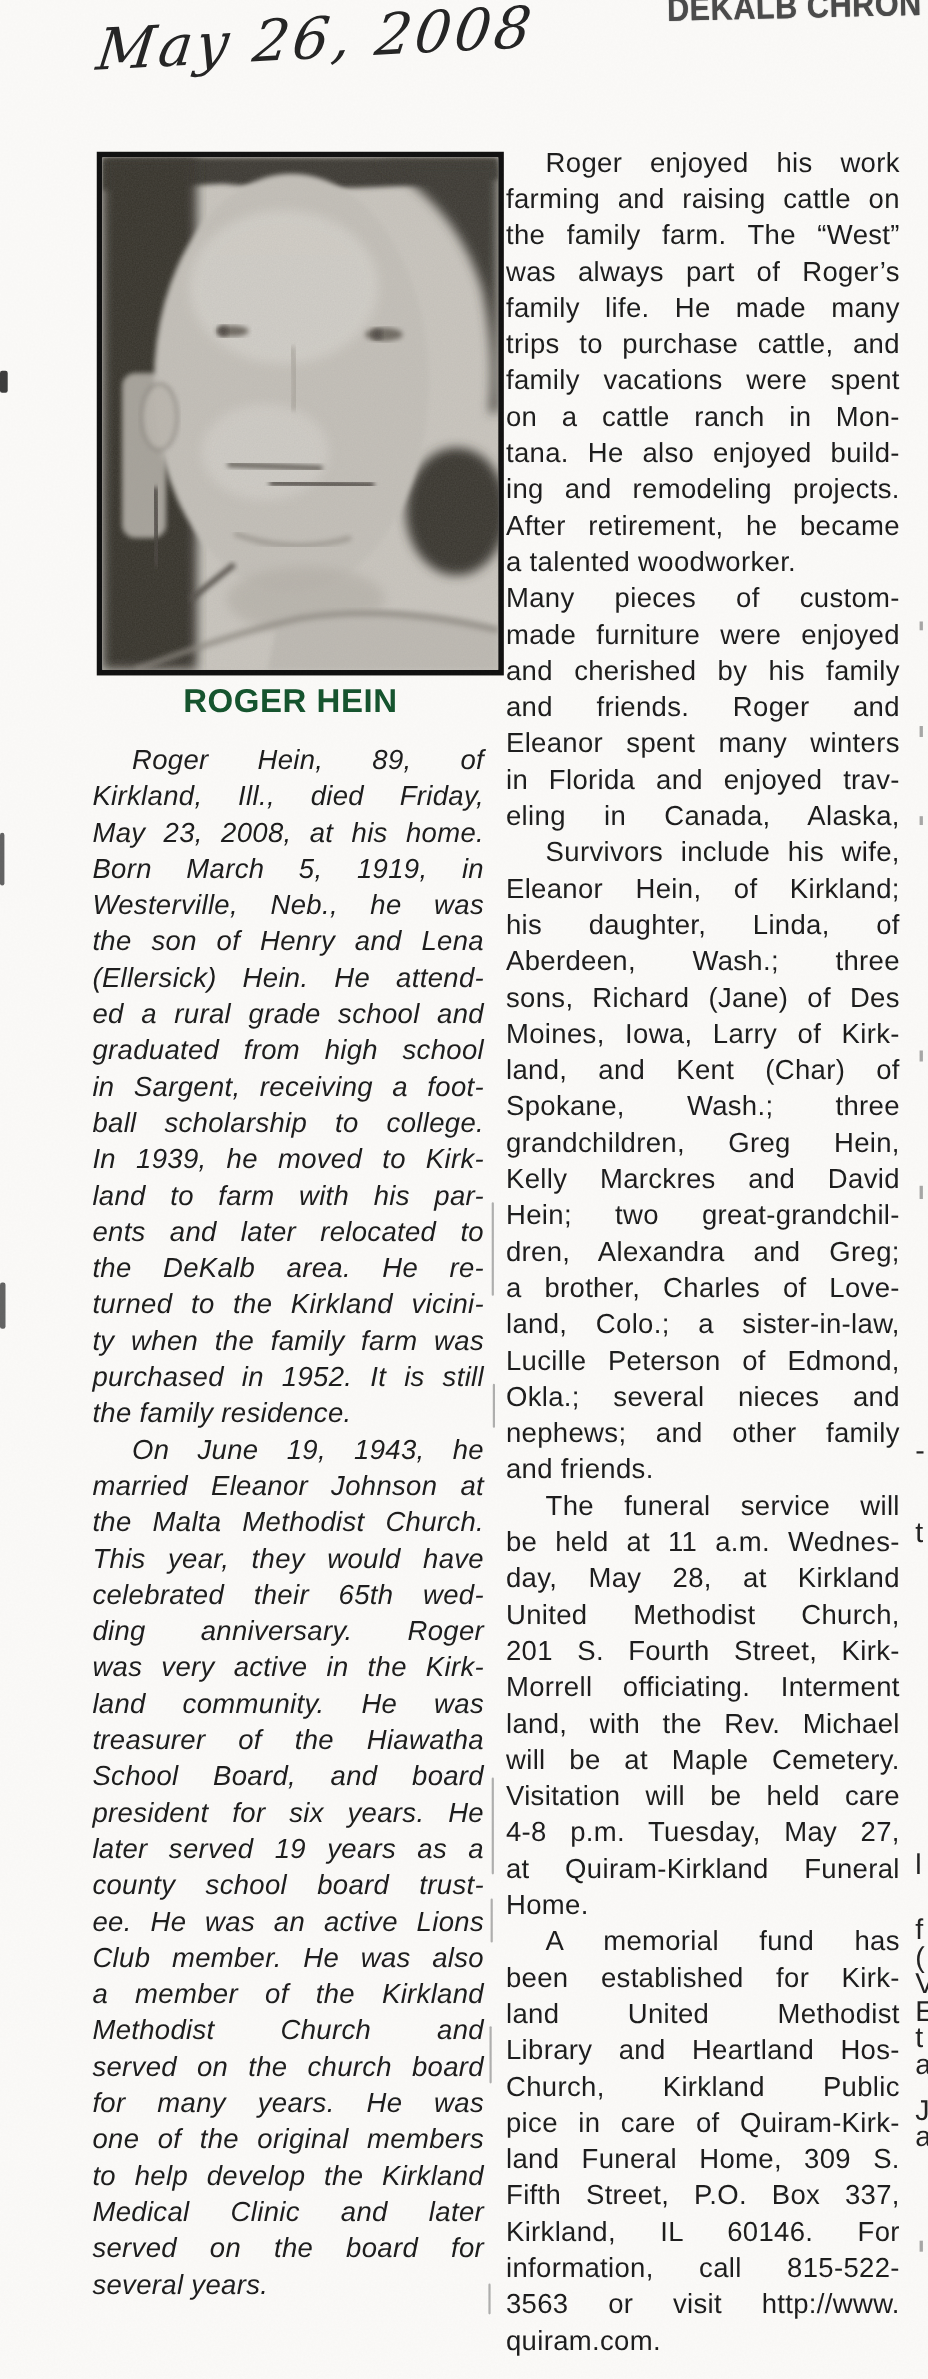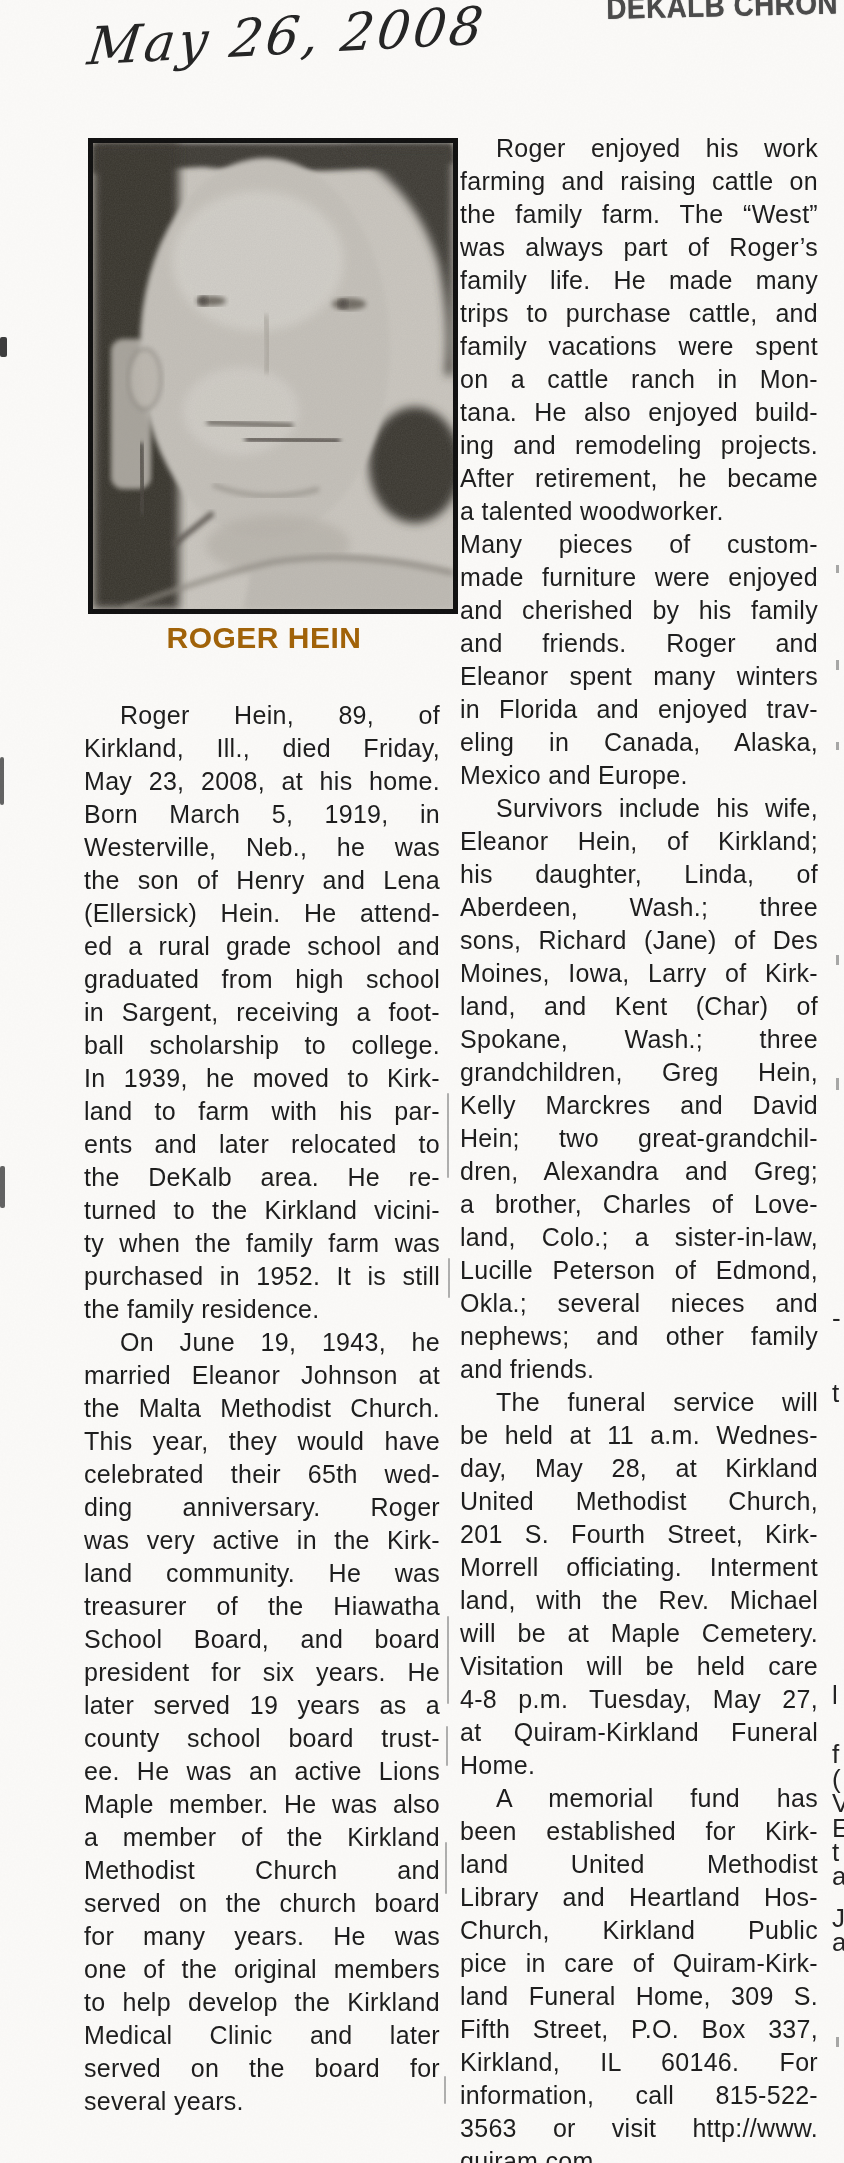"ROGER HEIN" .headline { color: #a16207 -> #14532d }
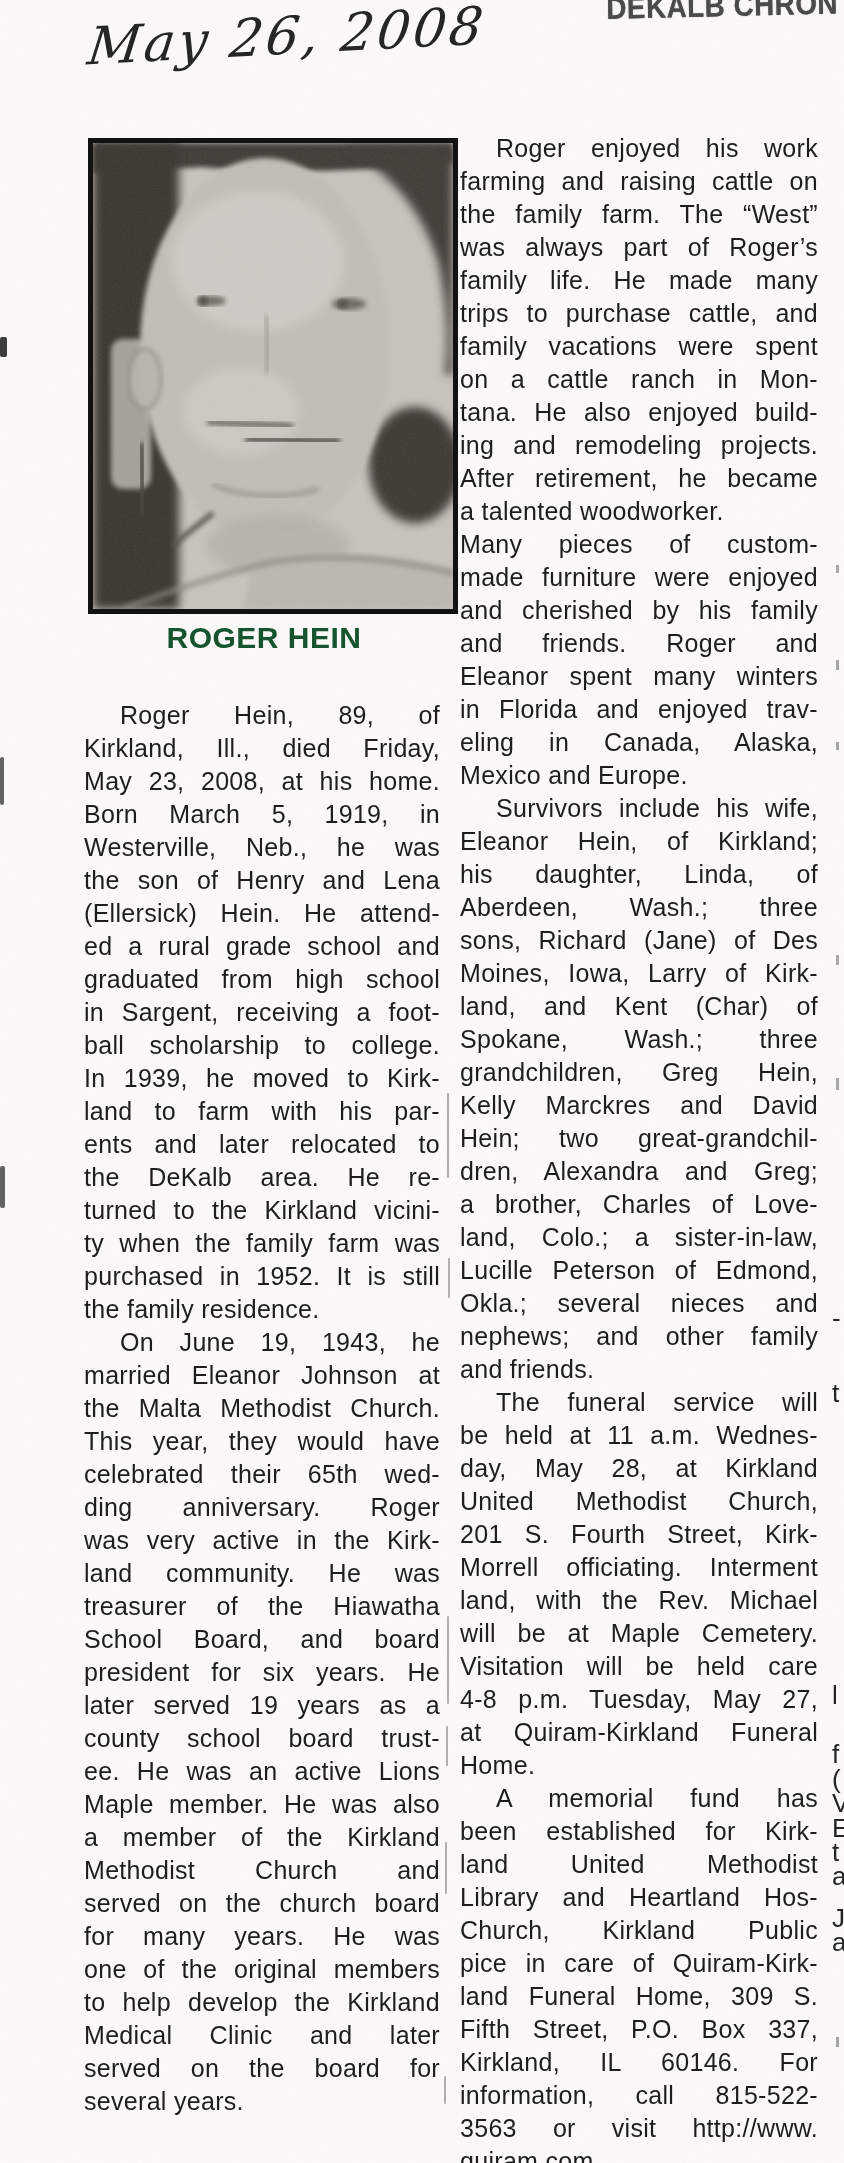"Roger Hein, 89, of" .col-left { font-style: none -> italic; top: 699px -> 675px }
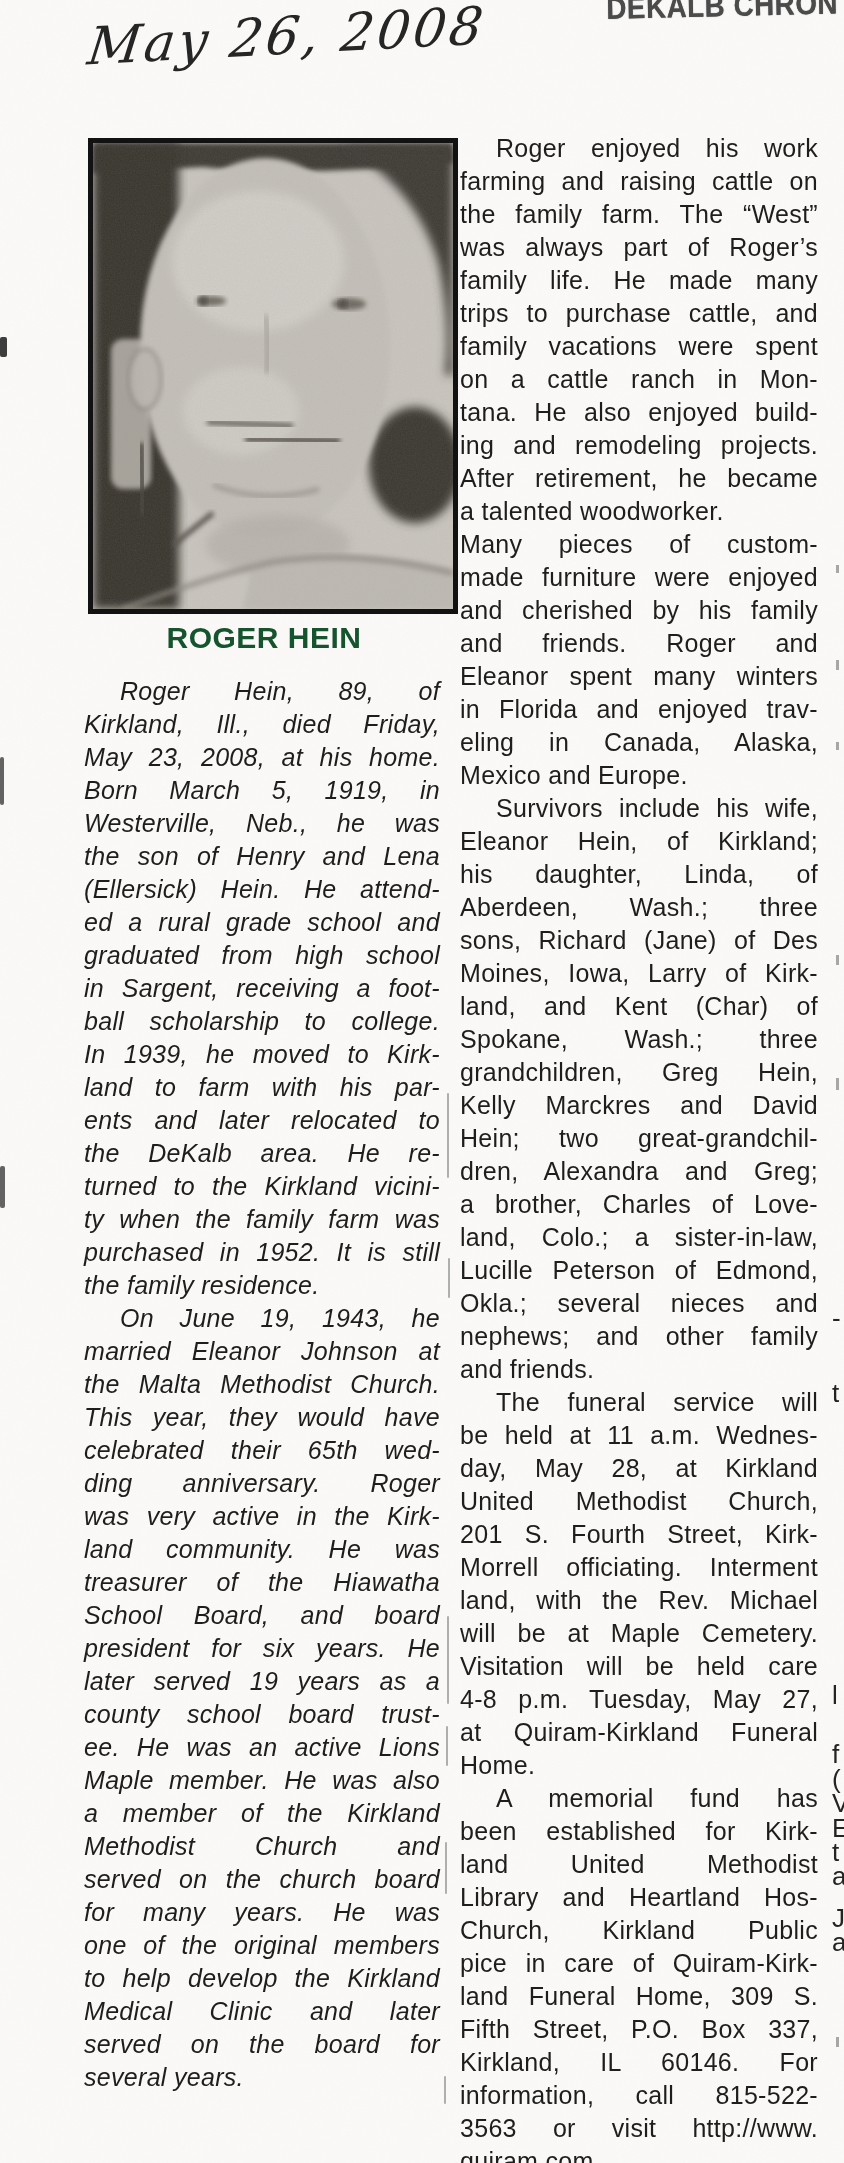"Mexico and Europe." div.line { html: <div>Mexico and Europe.</div> -> none }
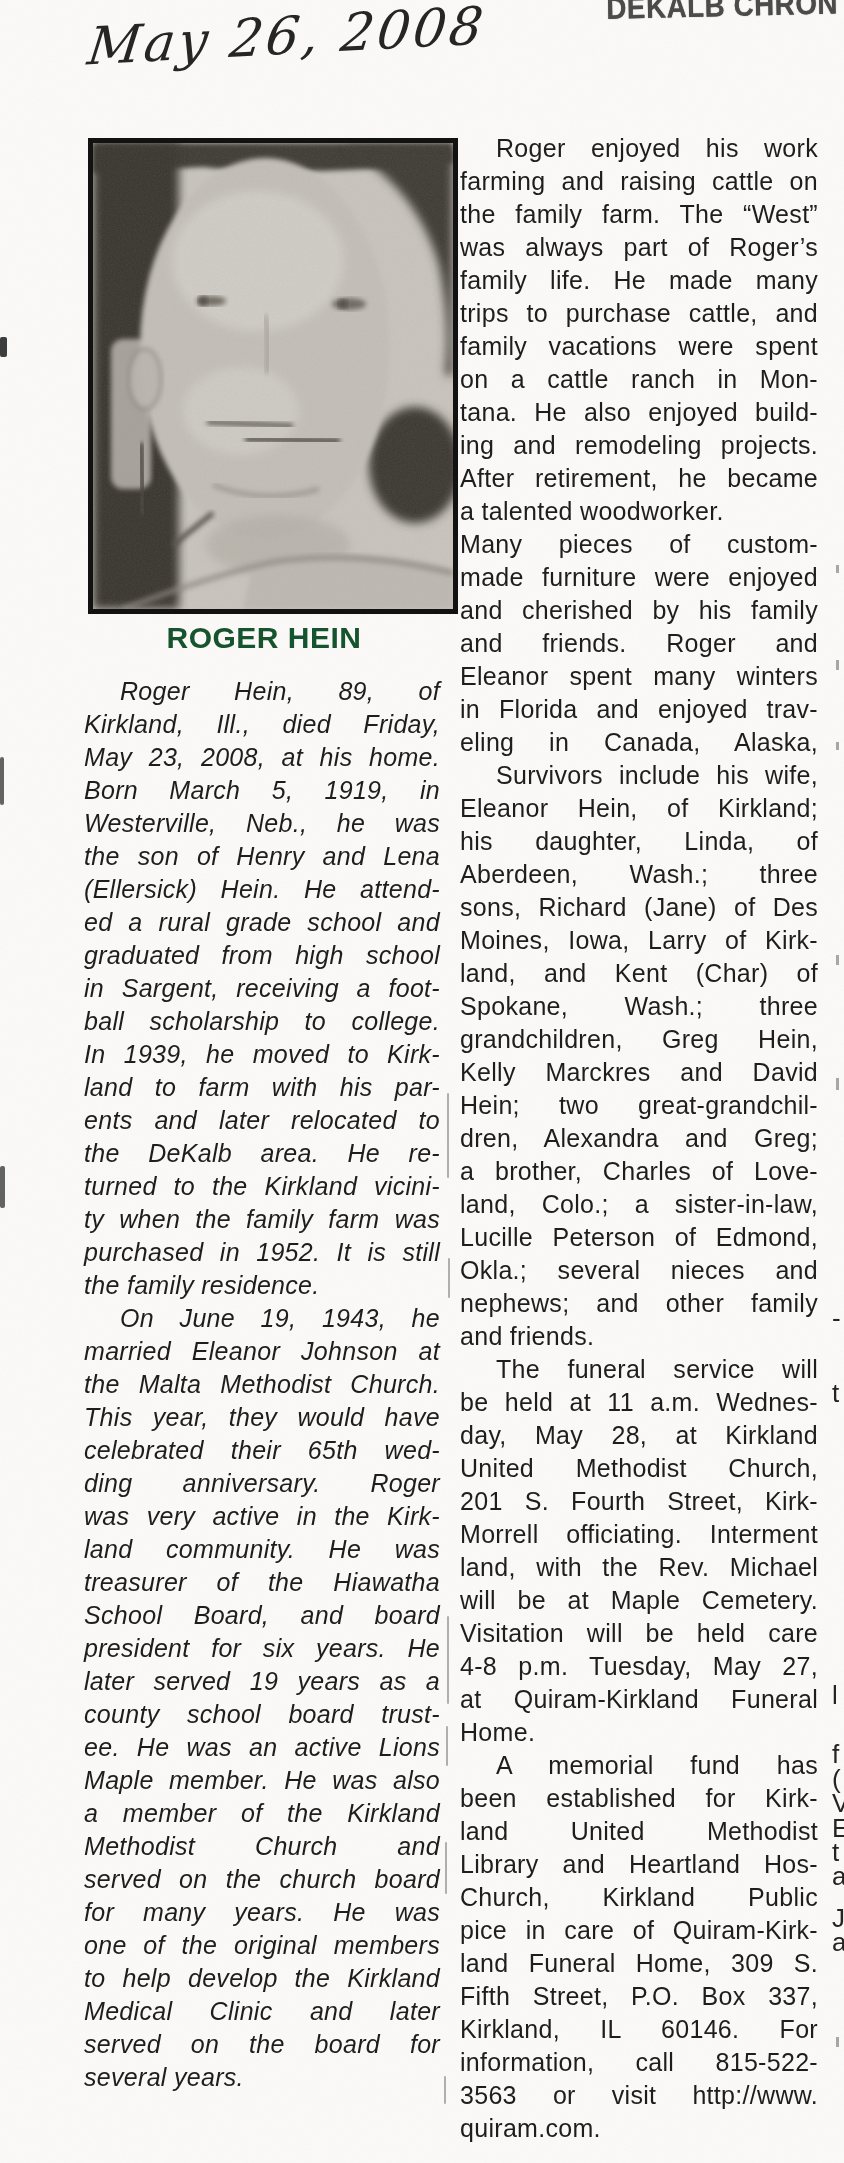"Maple member. He was also" div.line { text: Maple -> Club }
